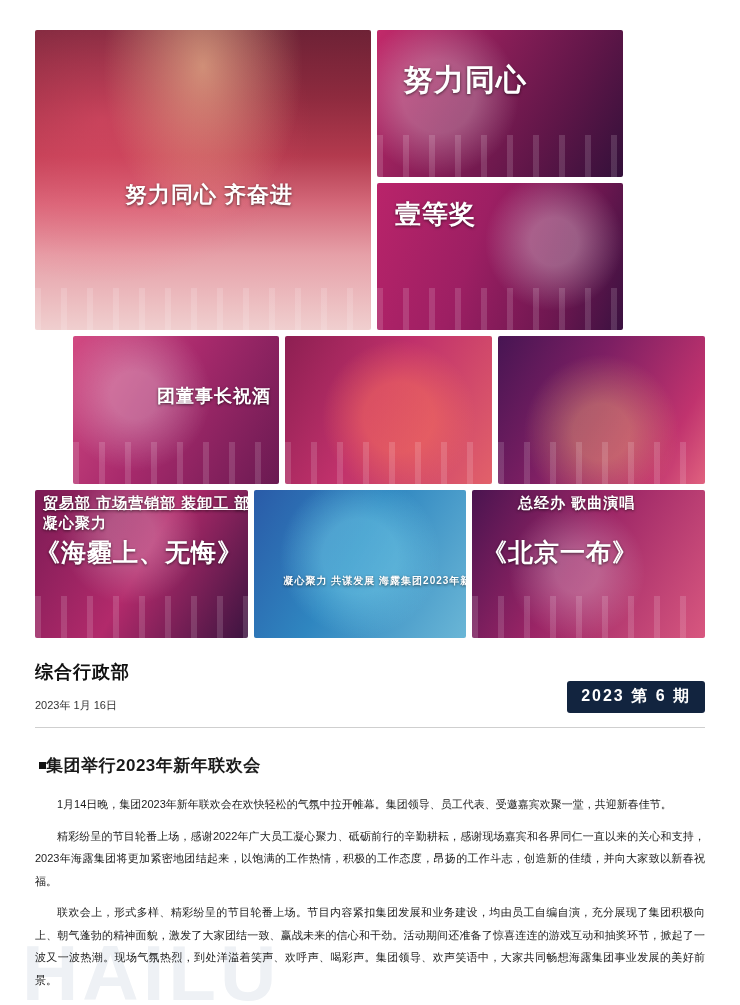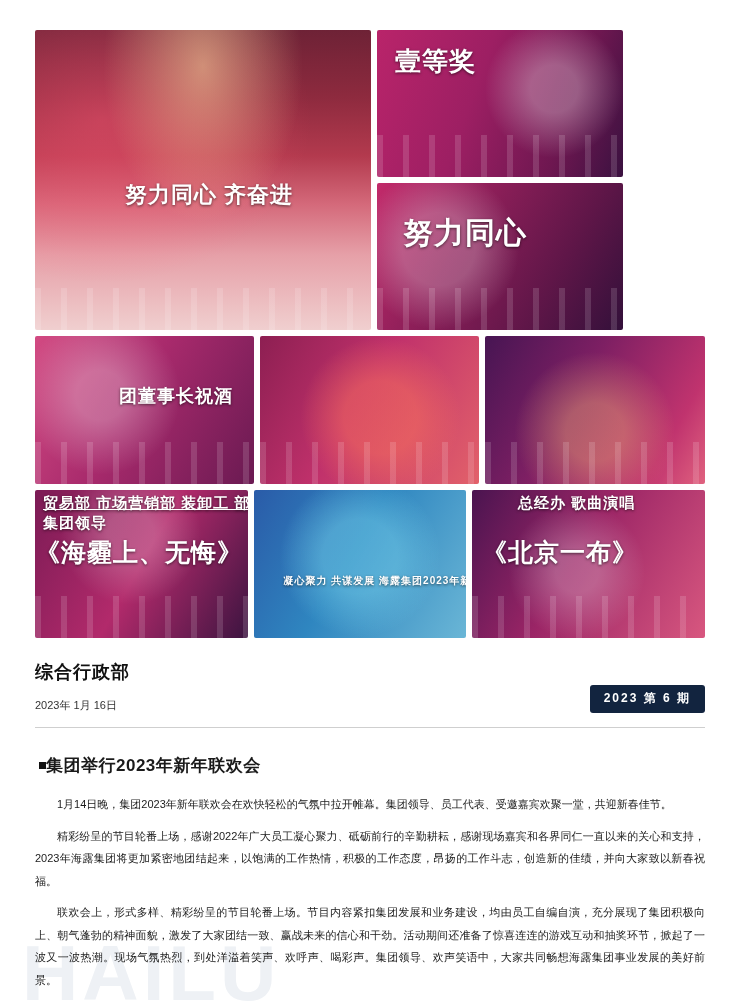"壹等奖" div.photo { order: before "努力同心" -> after "努力同心" }
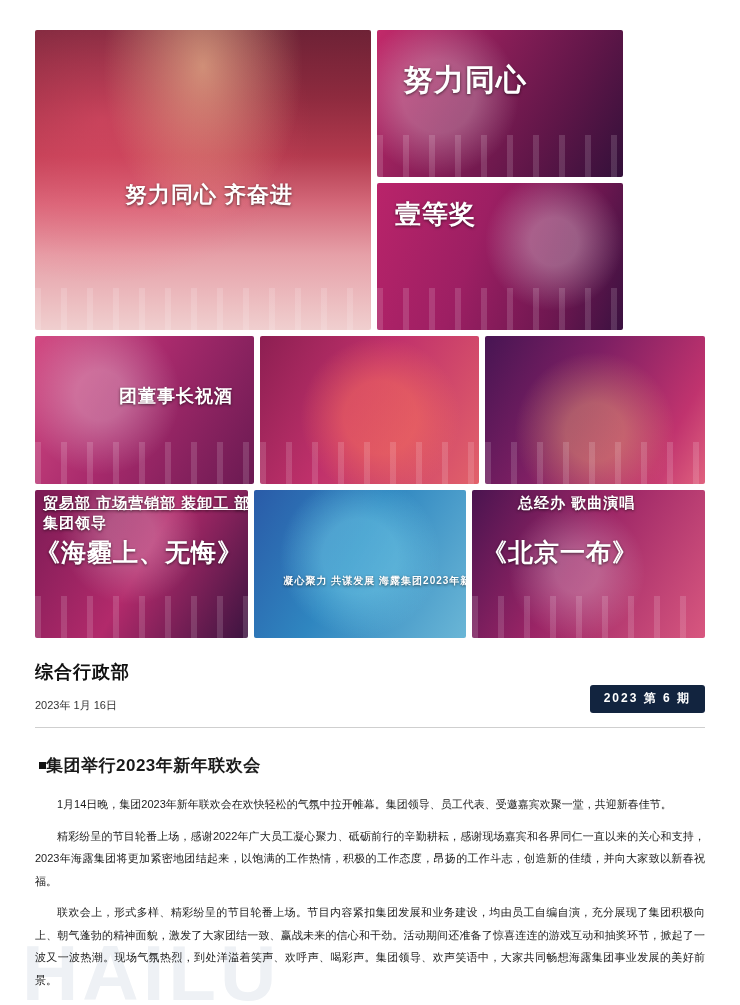"团董事长祝酒" .r2 { margin-left: none -> 38px }
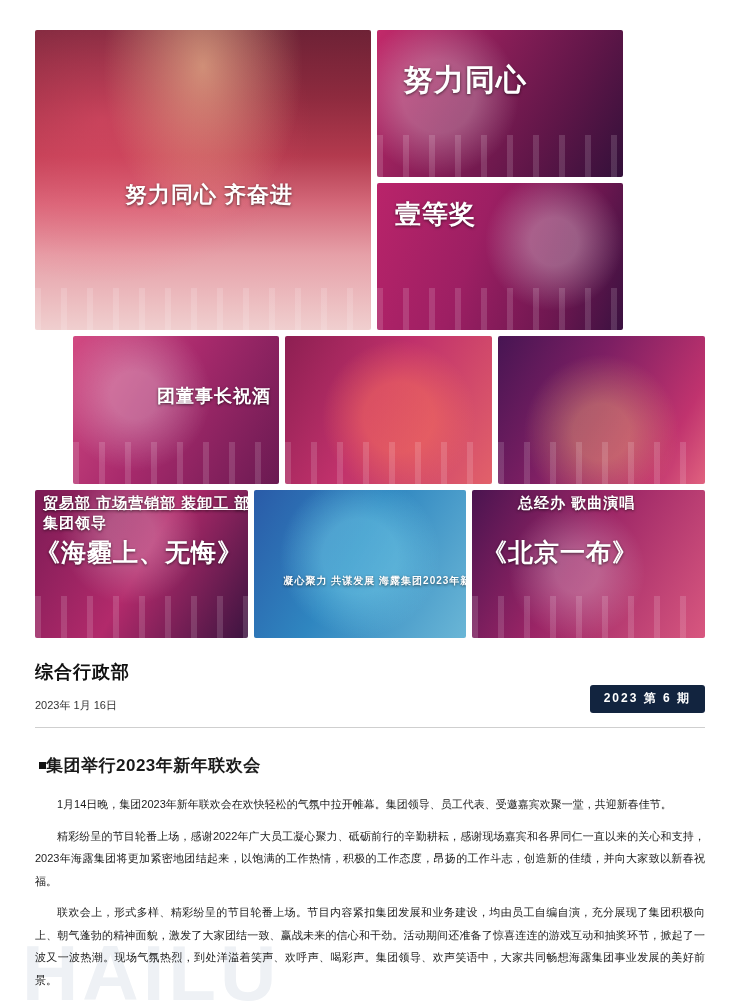"集团领导" div.cap { text: 集团领导 -> 凝心聚力 }
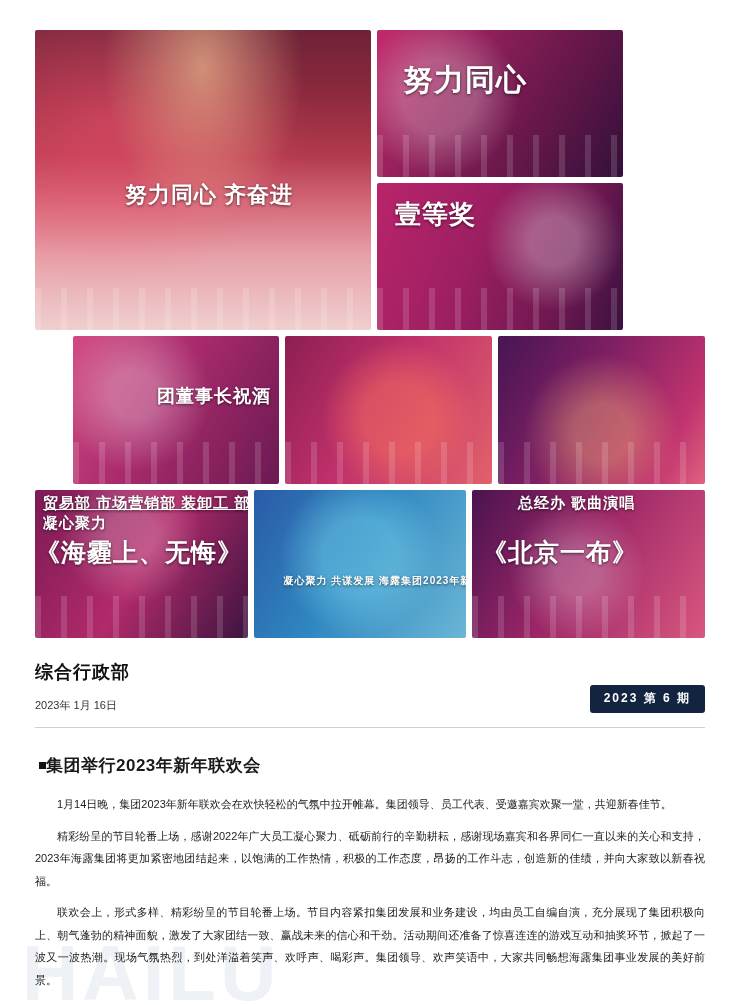"2023 第 6 期" .issue { font-size: 12px -> 16px }
